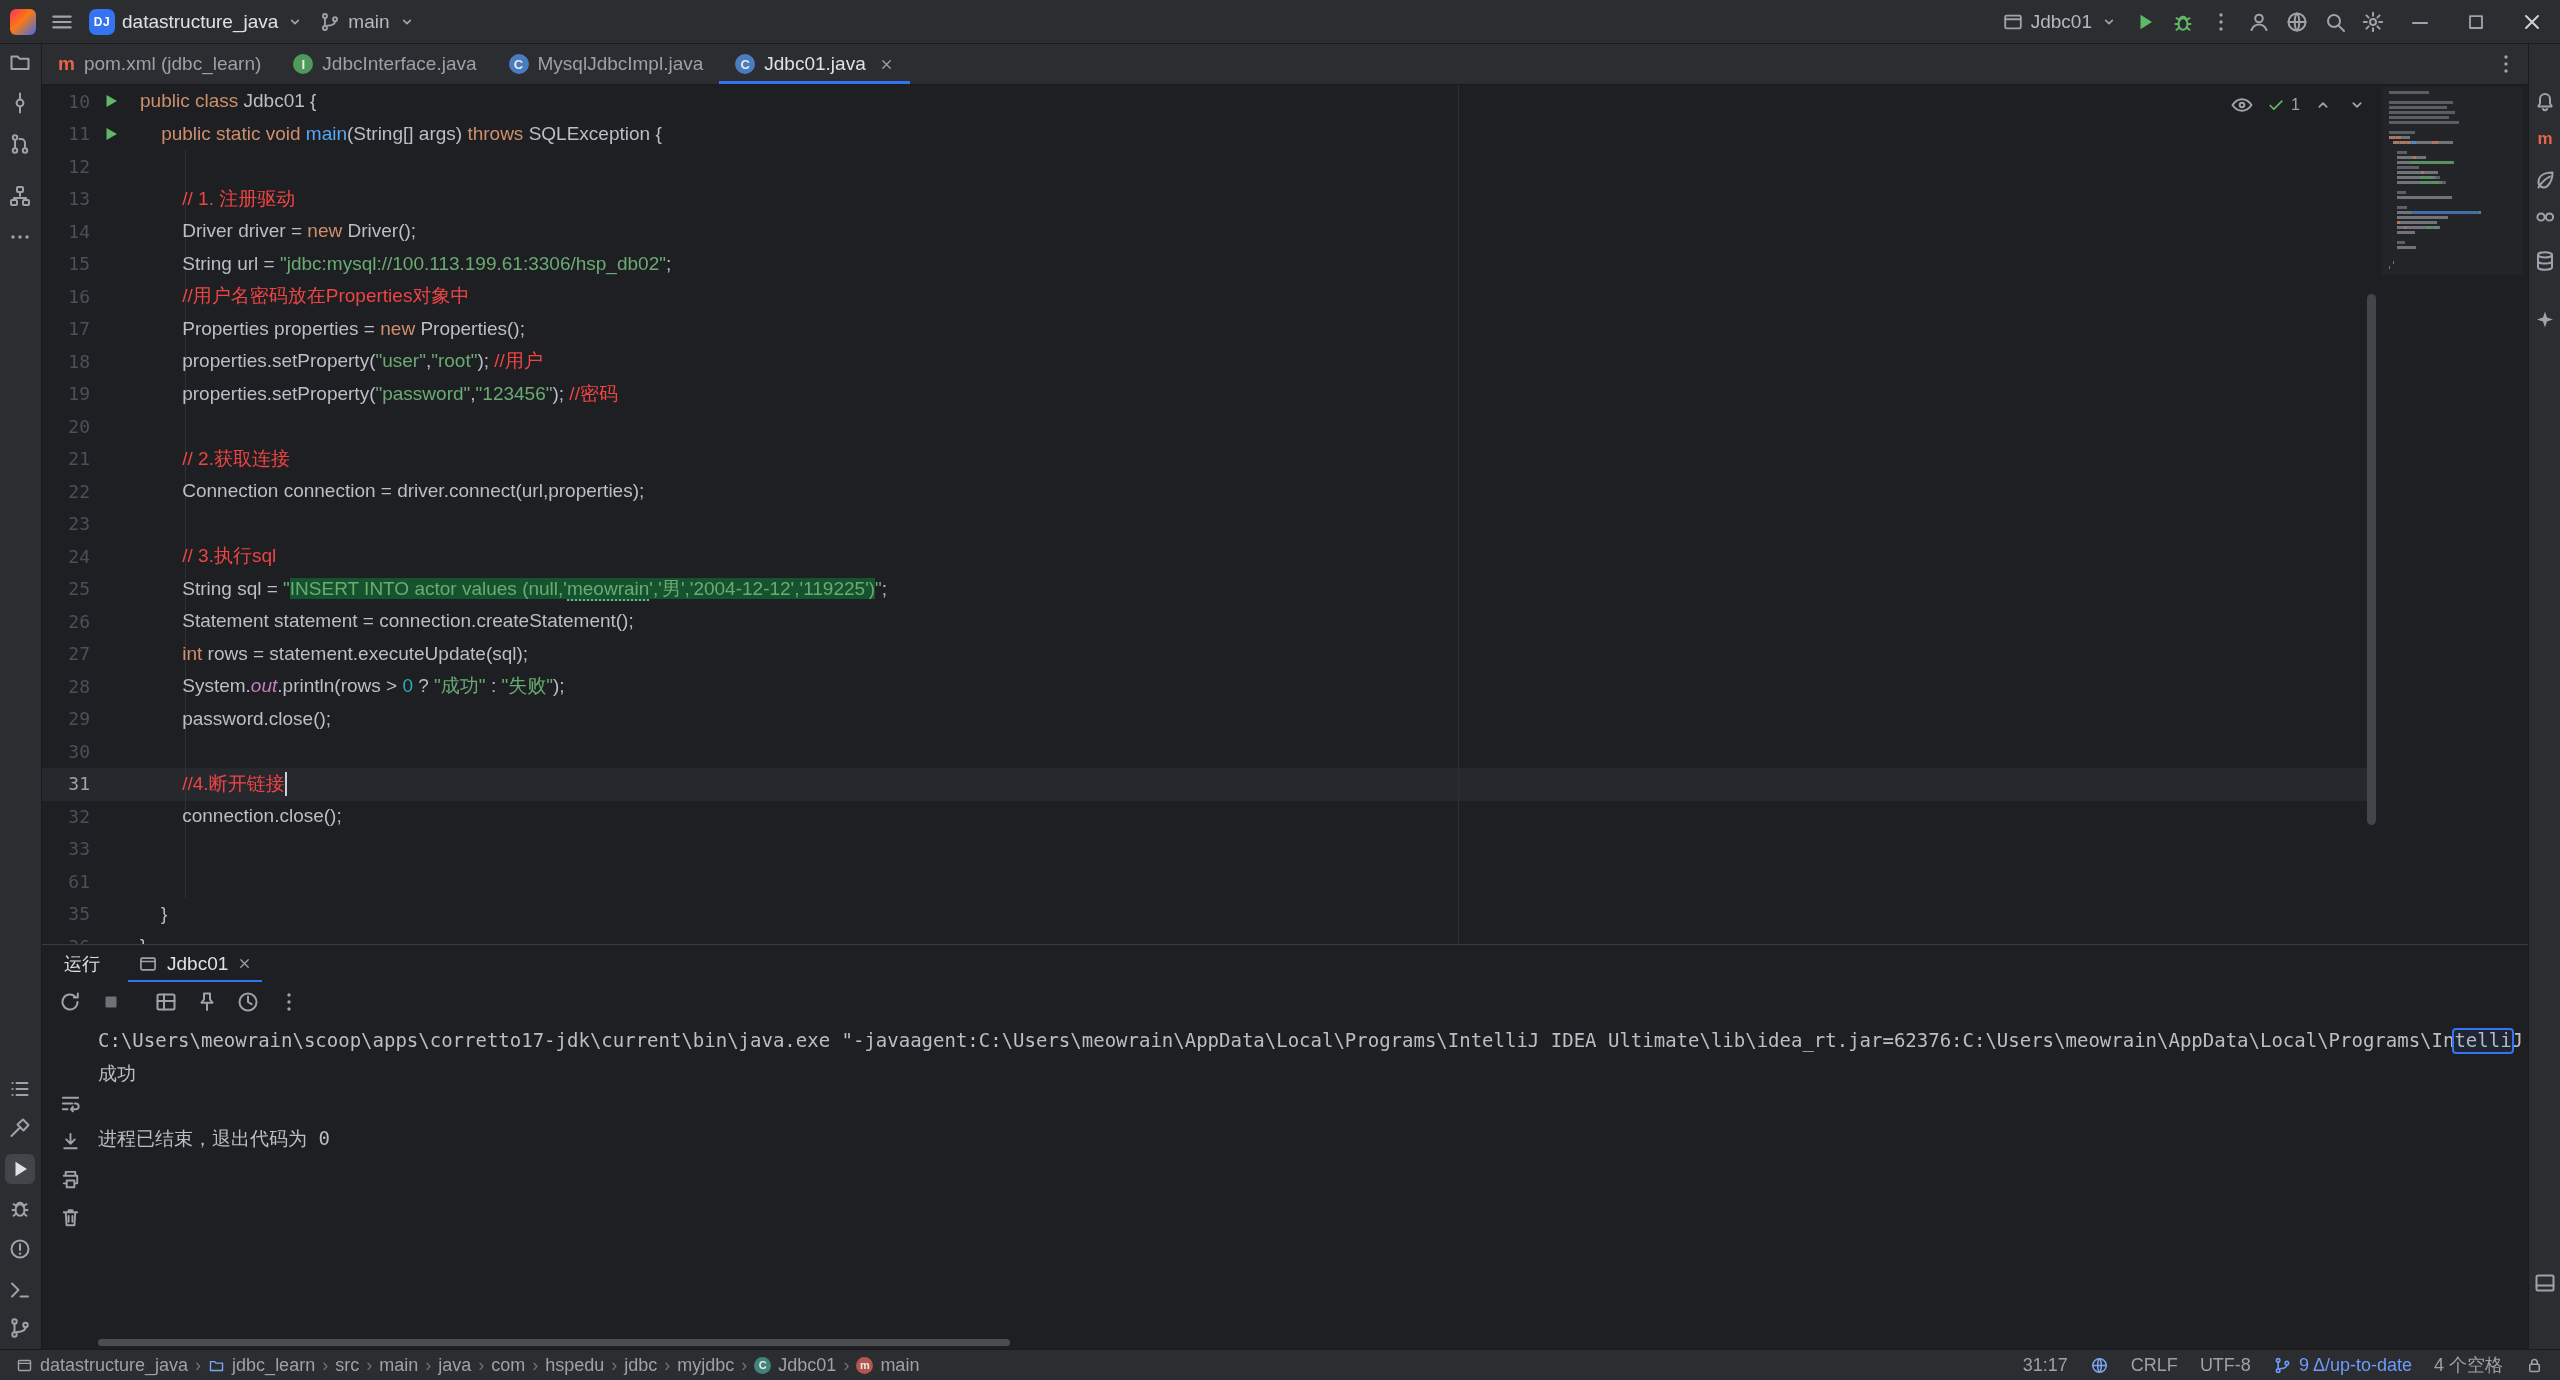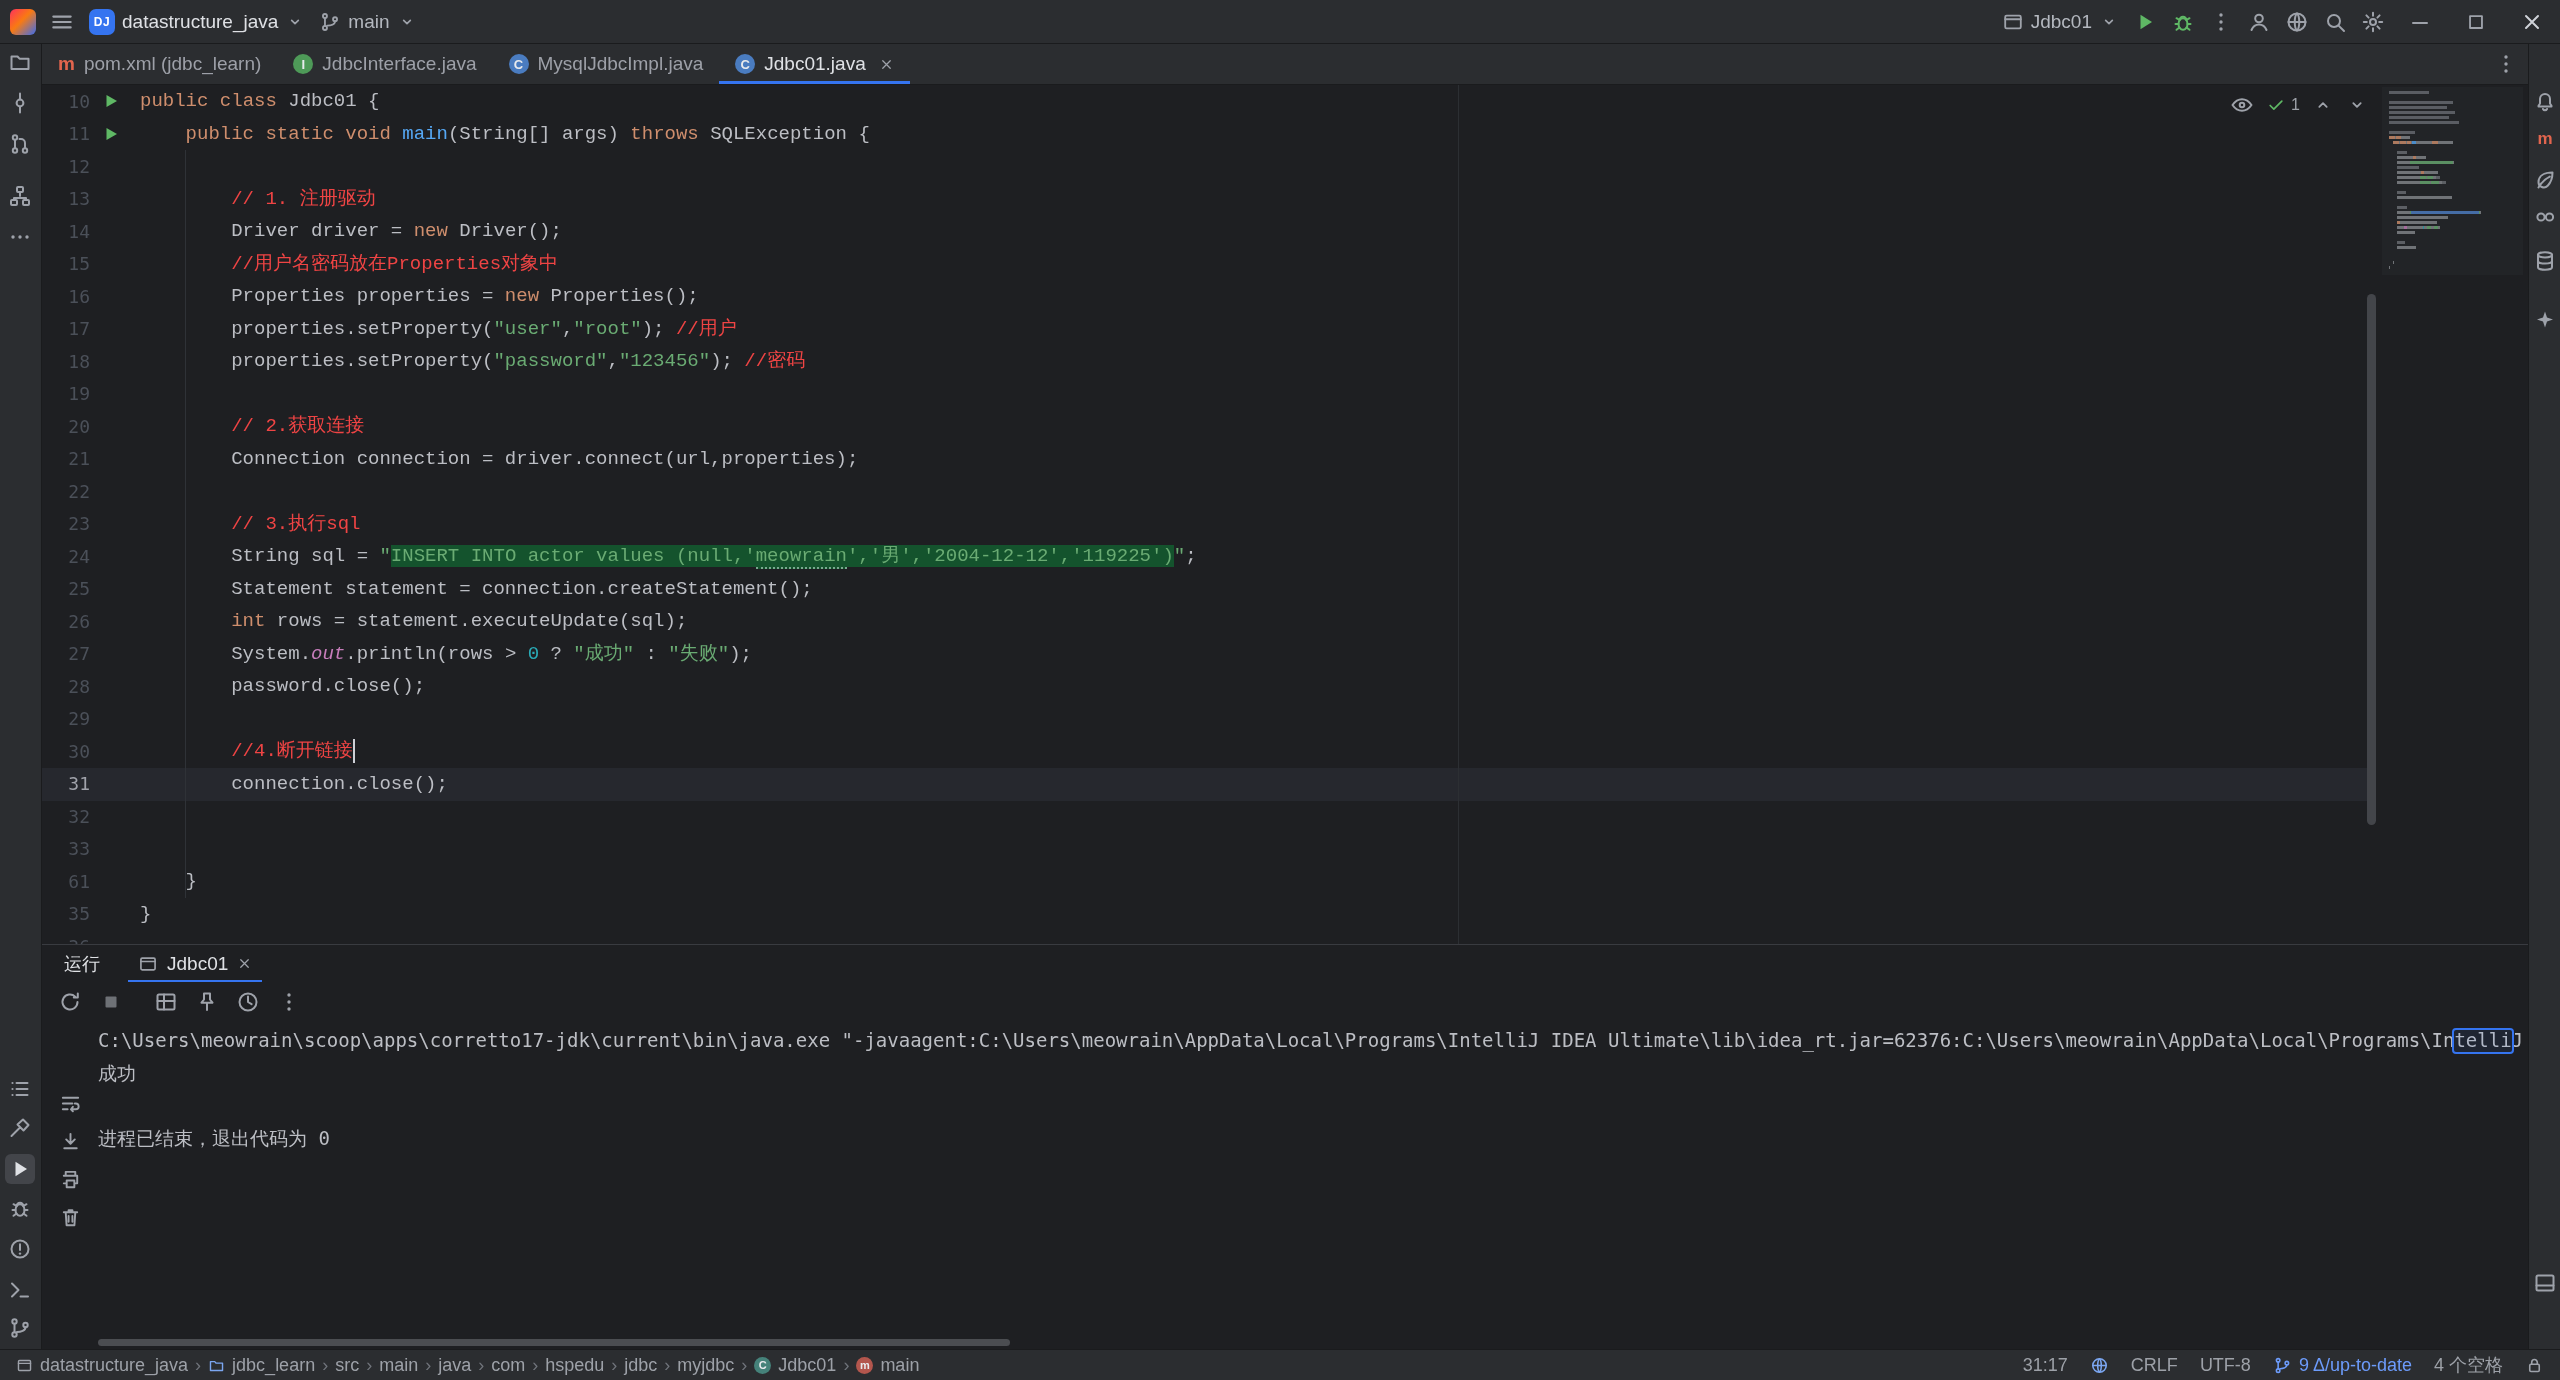"public class Jdbc01 {" .code-row { font-family: Liberation Mono, monospace -> Liberation Sans, sans-serif }
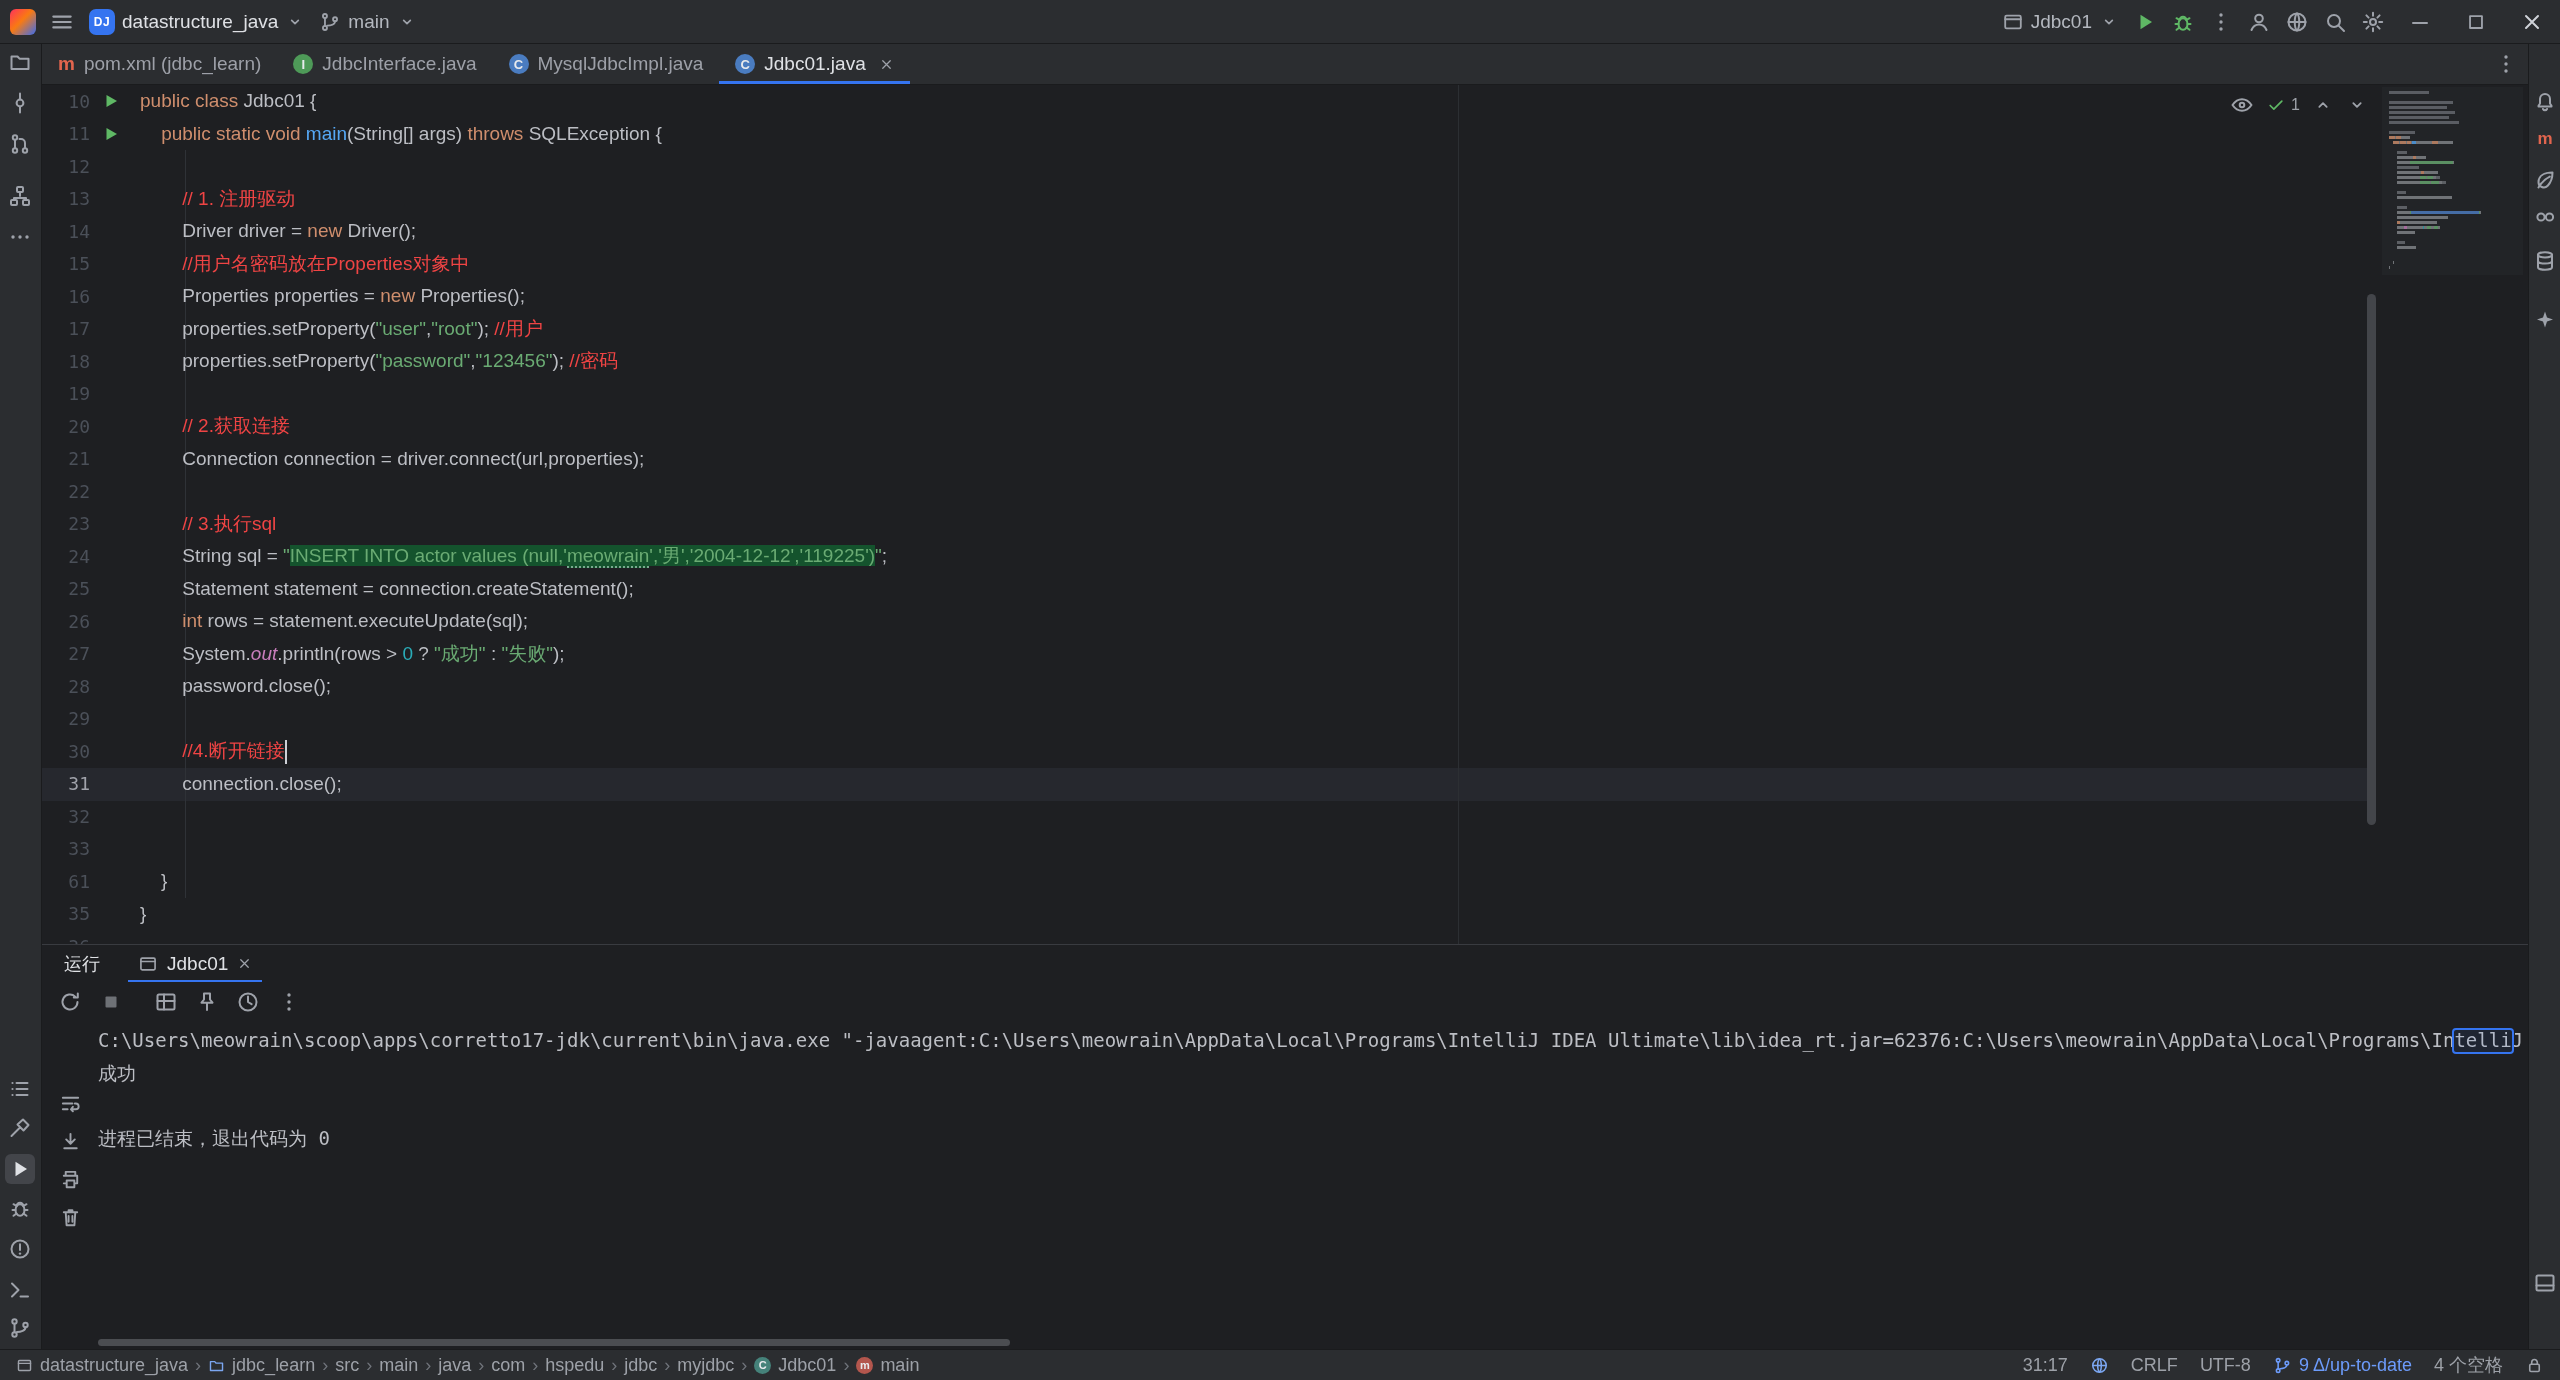"String url =" div.code-row { html: none -> <div><span> String url = </span><span>"jdbc:mysql://100.113.199.61:3306/hsp_db02"</span><span>;</span></div> }
